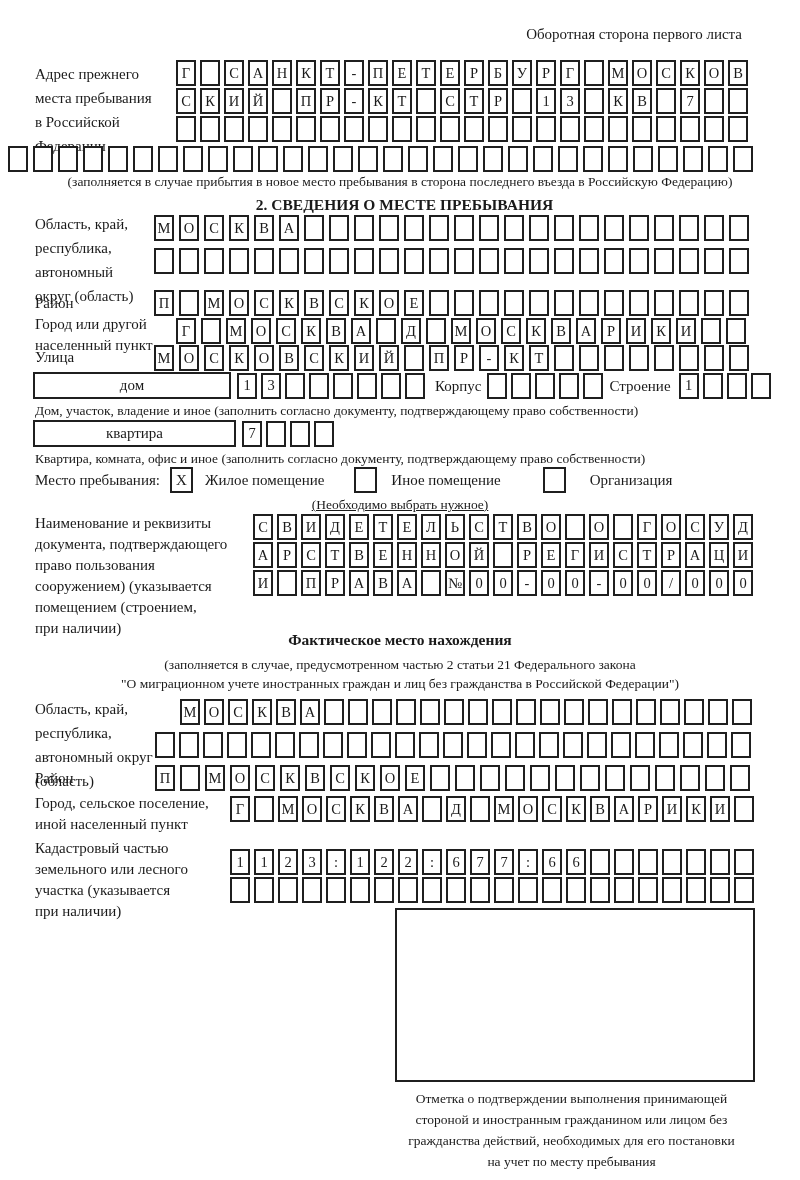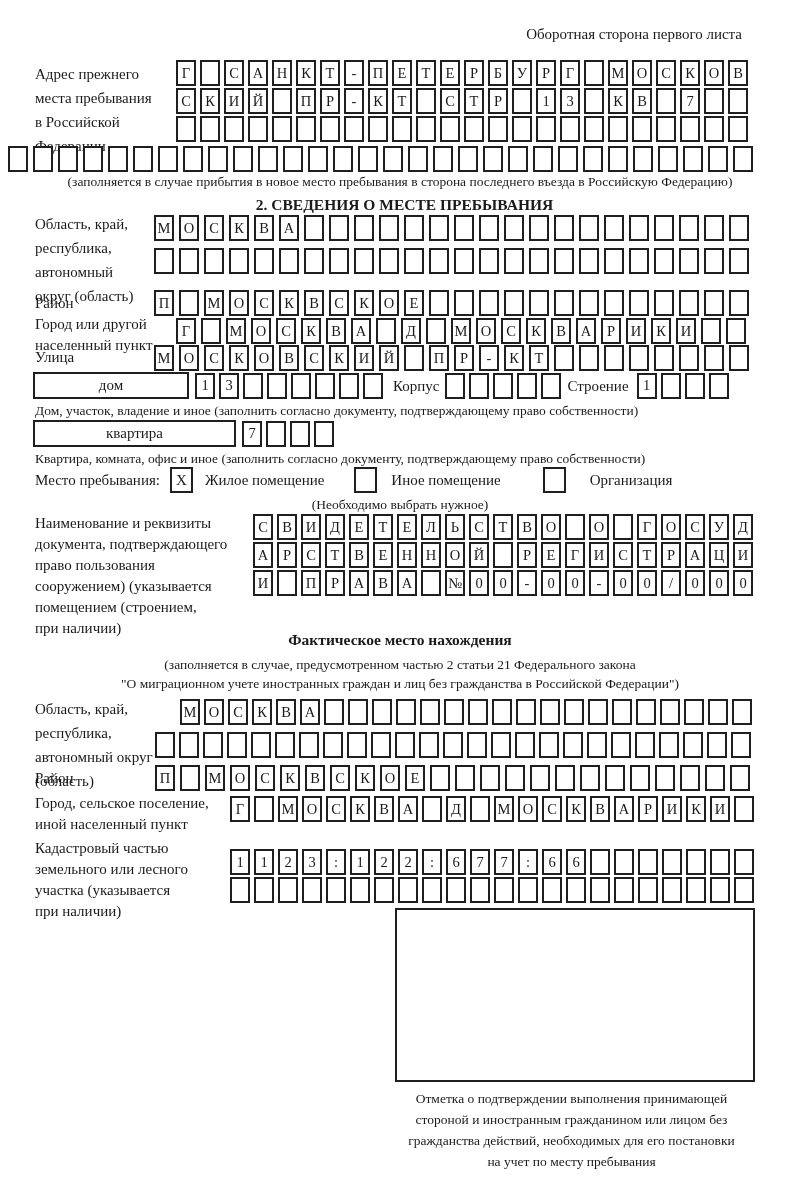"дом" div.field-box { width: 156px -> 198px }
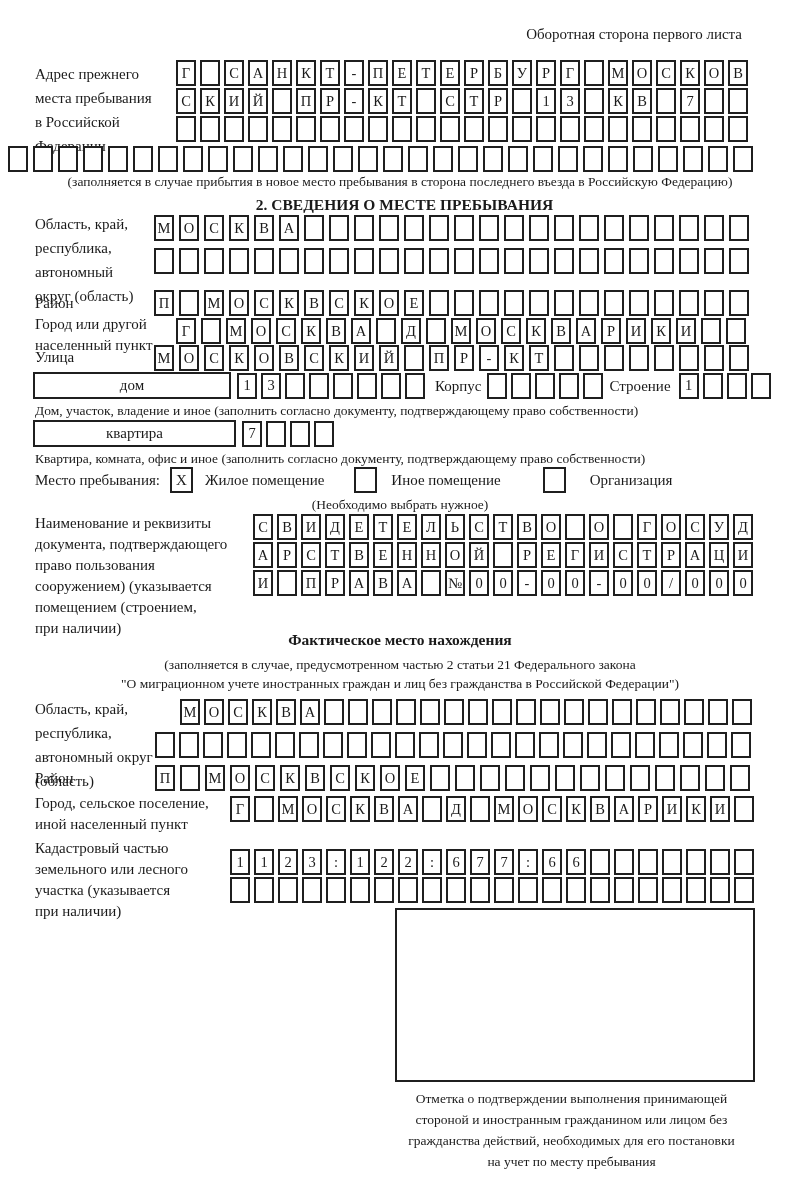"(Необходимо выбрать нужное)" div.abs { text-decoration: none -> underline }
